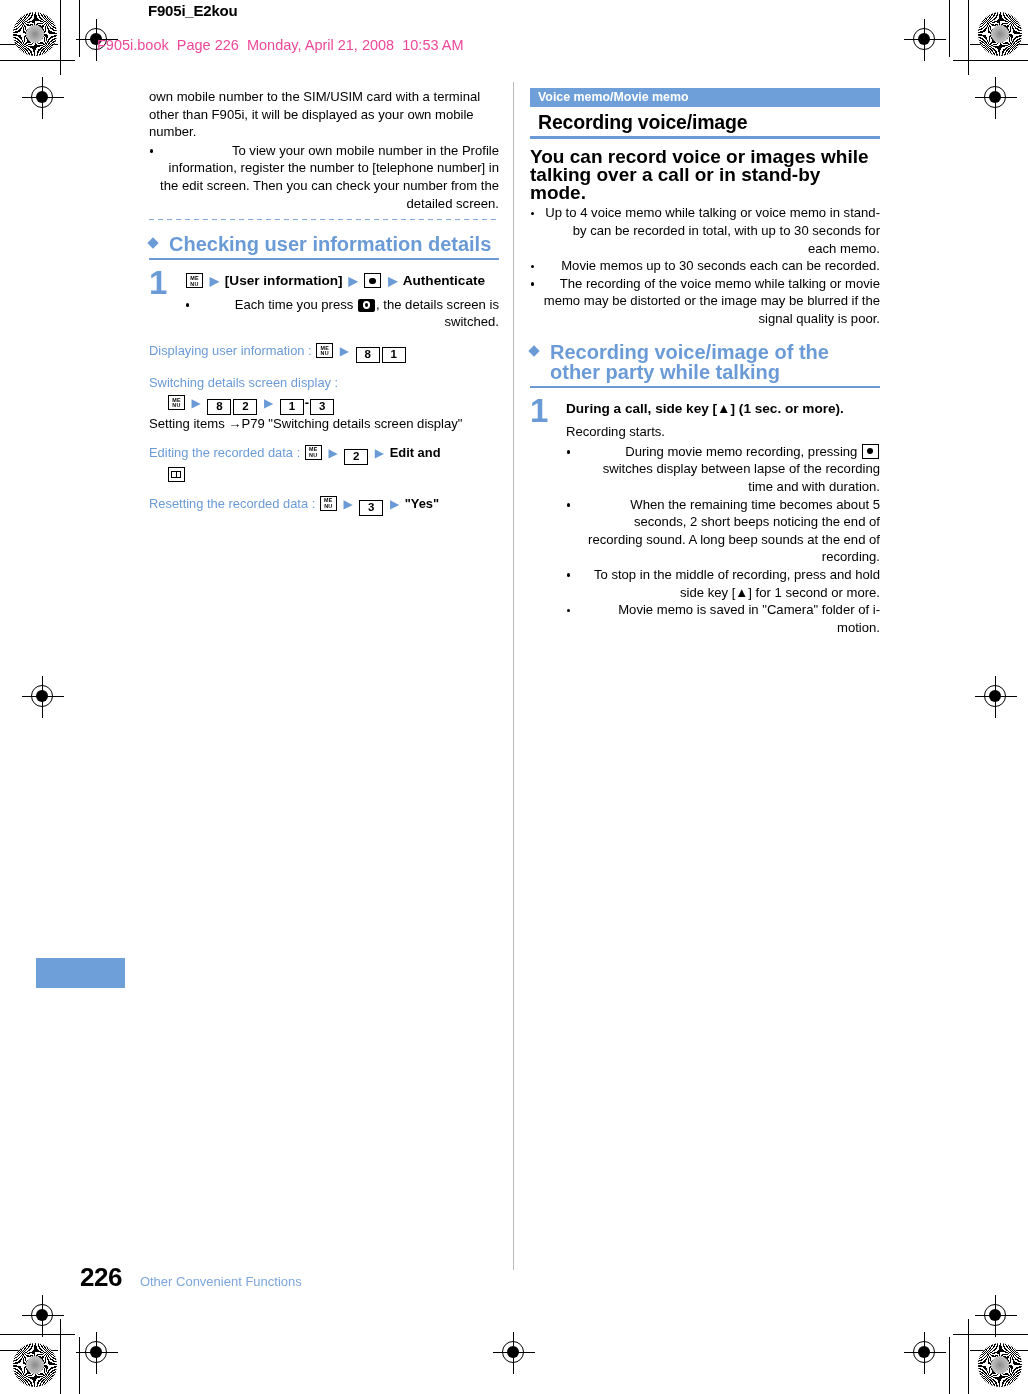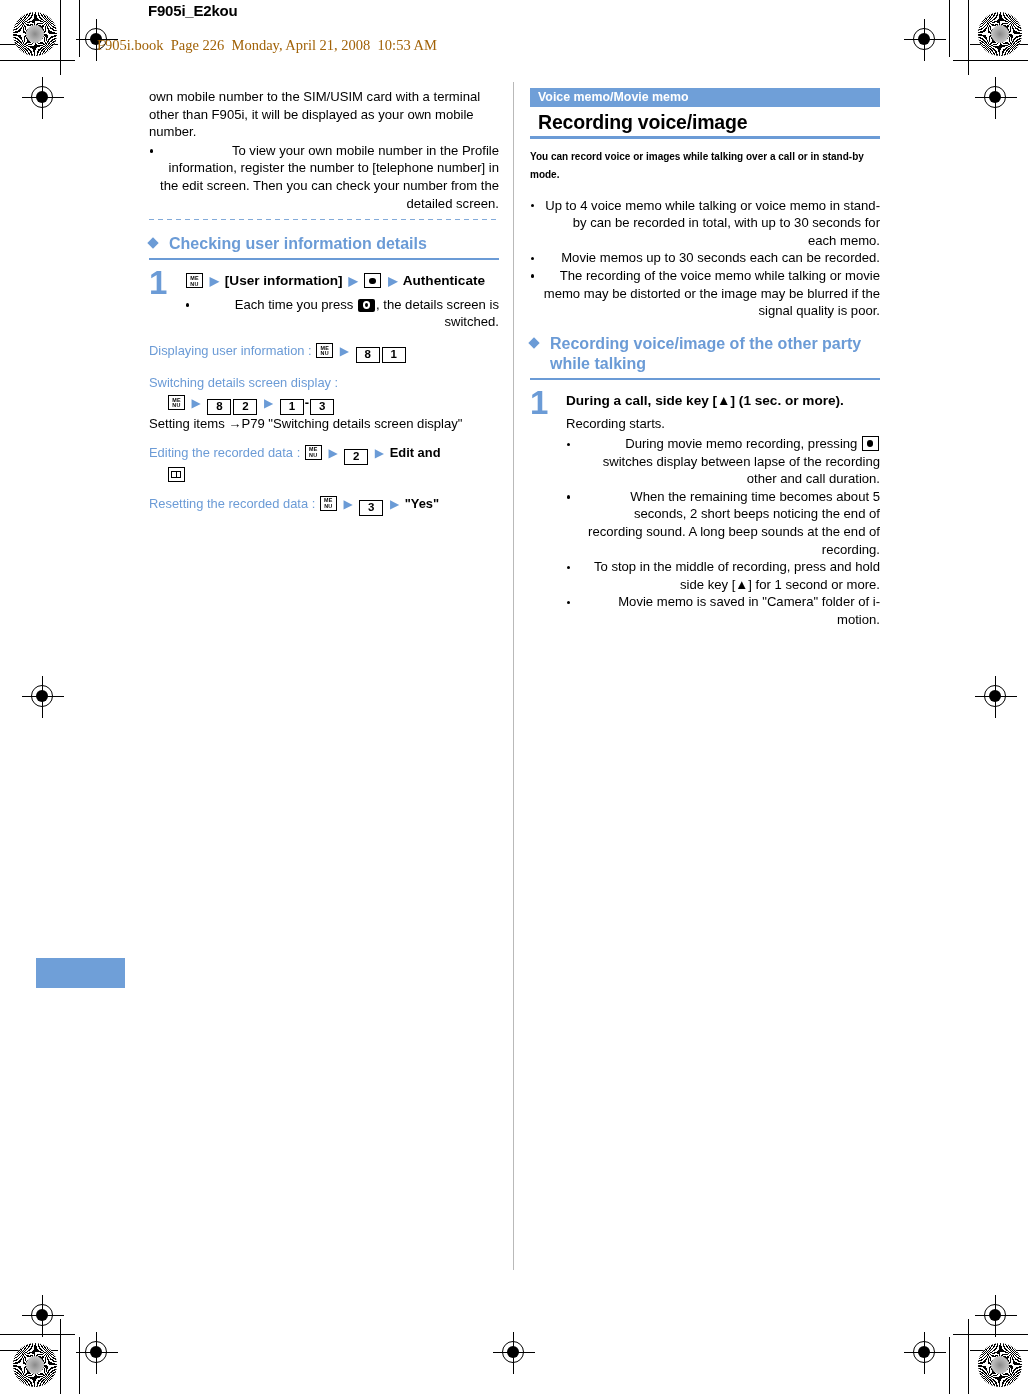"F905i.book Page 226 Monday, April" .header-slug { color: #a16207 -> #ec4899; font-family: Liberation Serif, serif -> Liberation Sans, sans-serif }
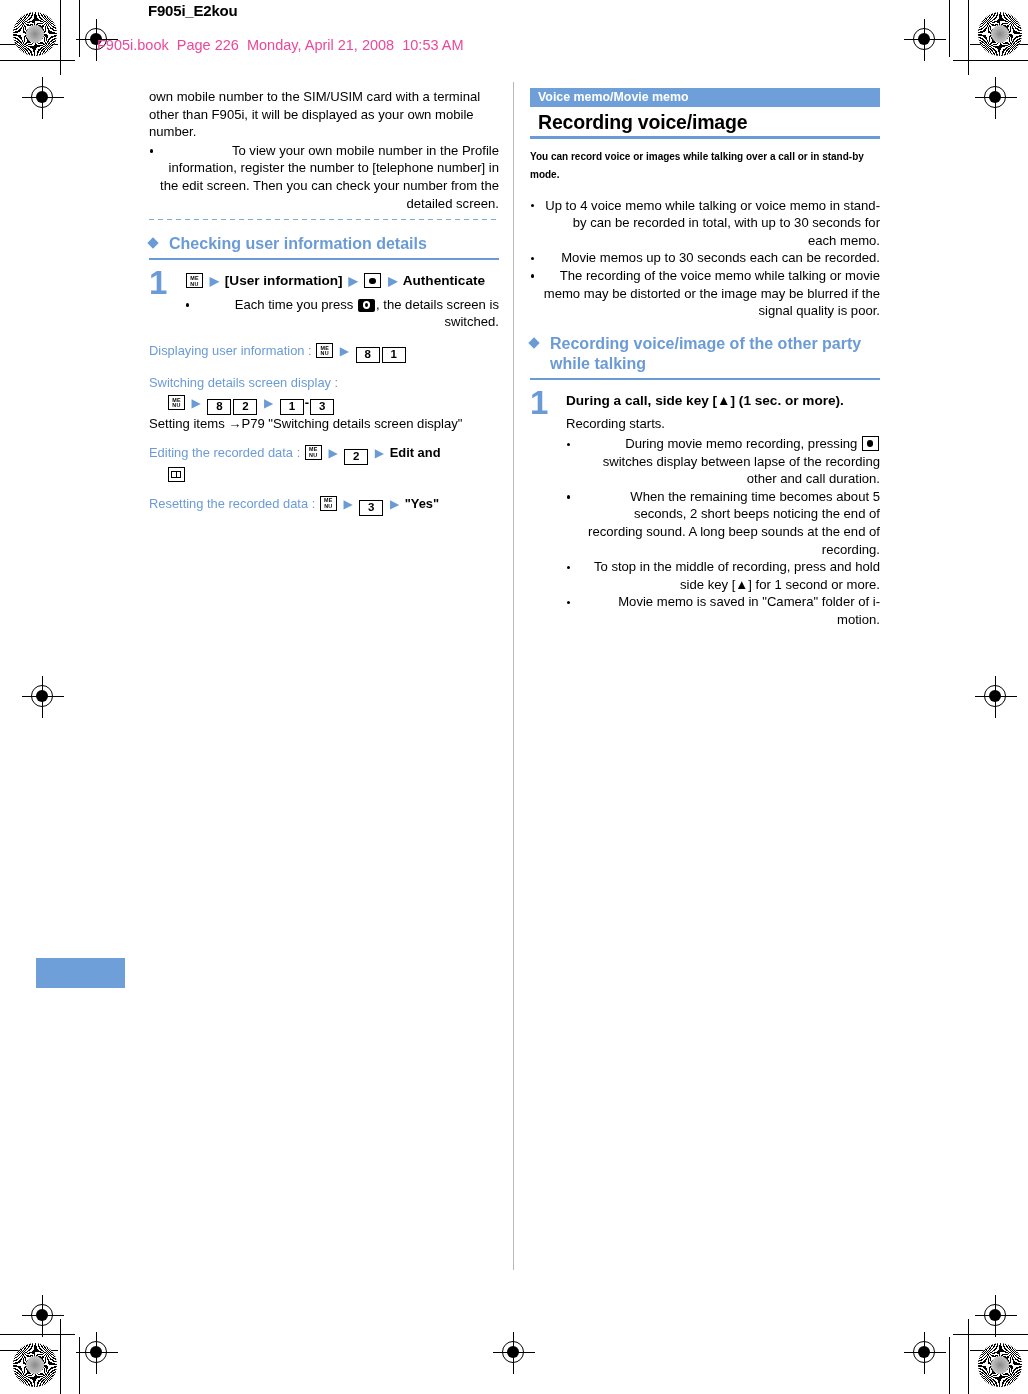"You can record voice or" .lead { font-size: 10px -> 19px; margin-bottom: 13px -> 3px }
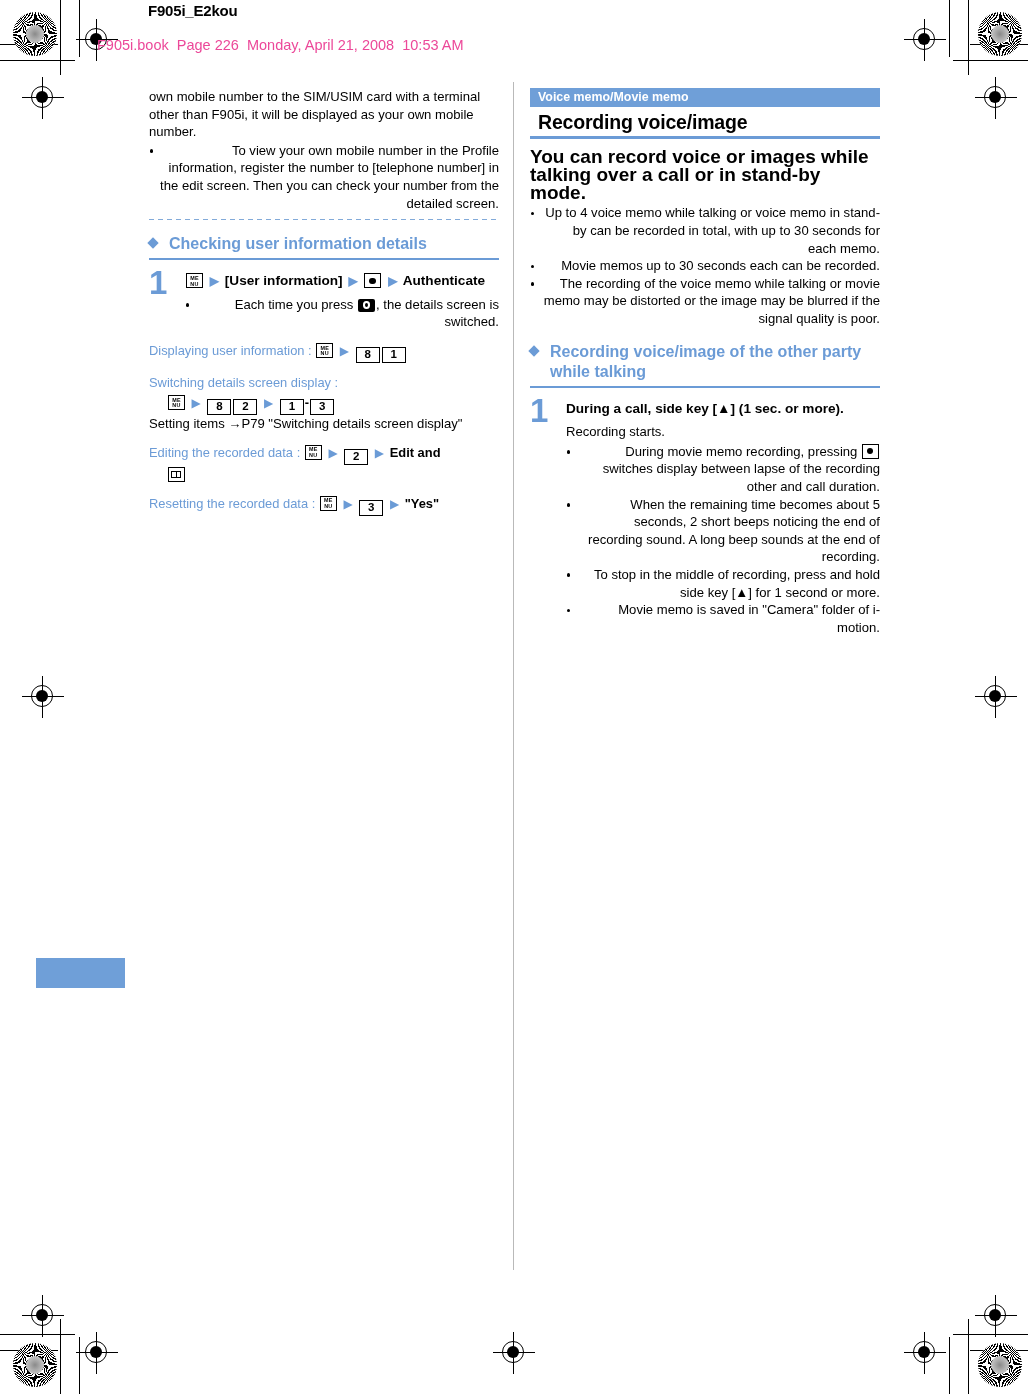"Checking user information details" .sub-head { font-size: 16px -> 20px }
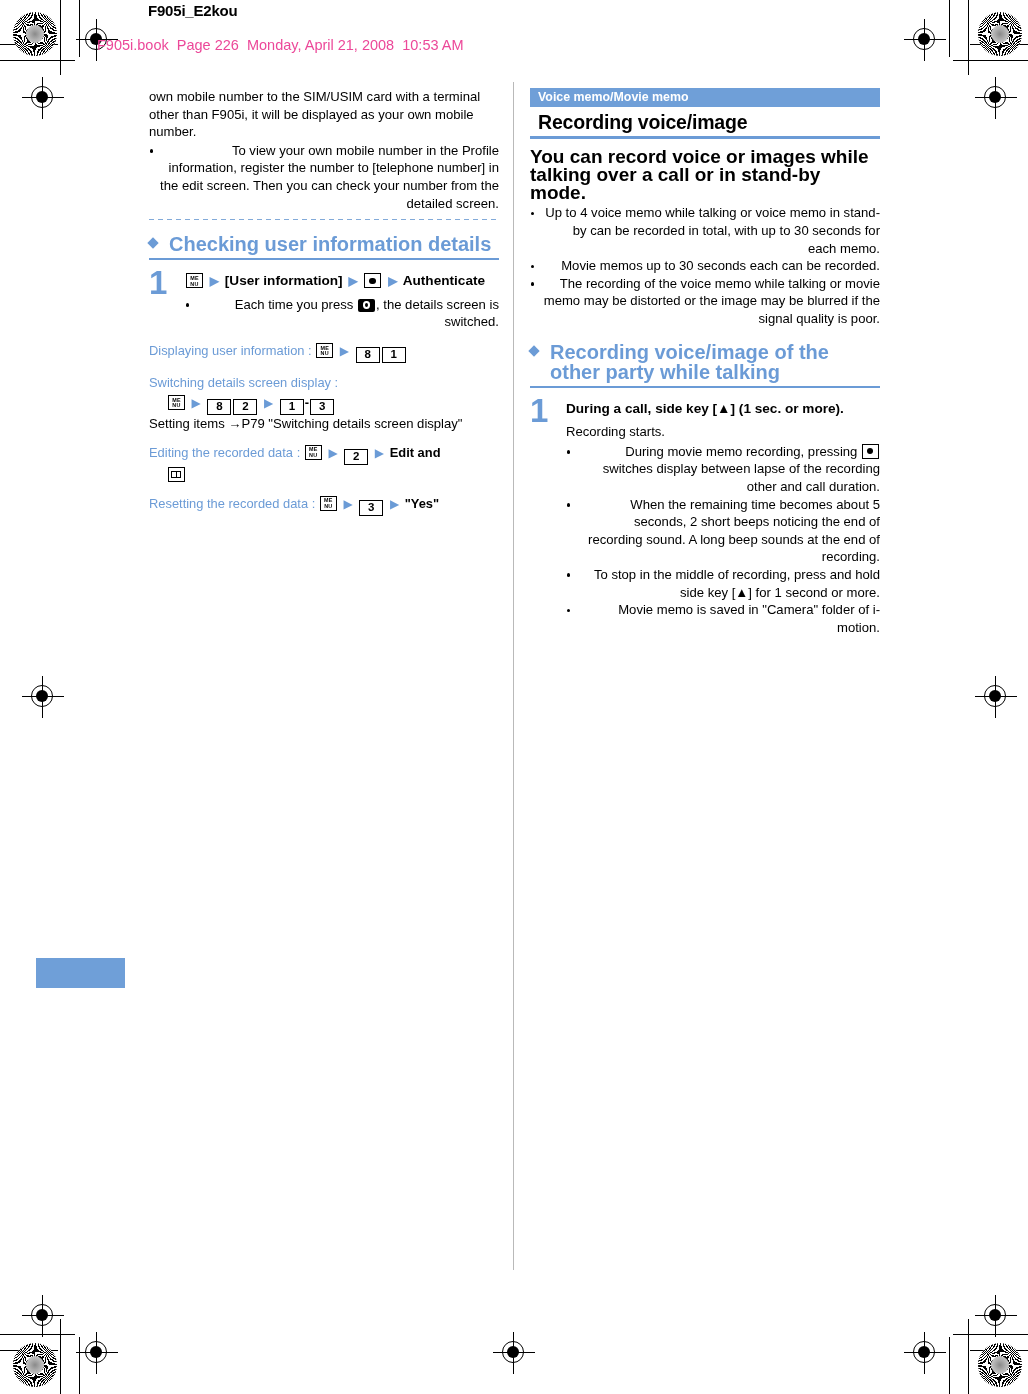"switches display between lapse of" span { text: other and call -> time and with }
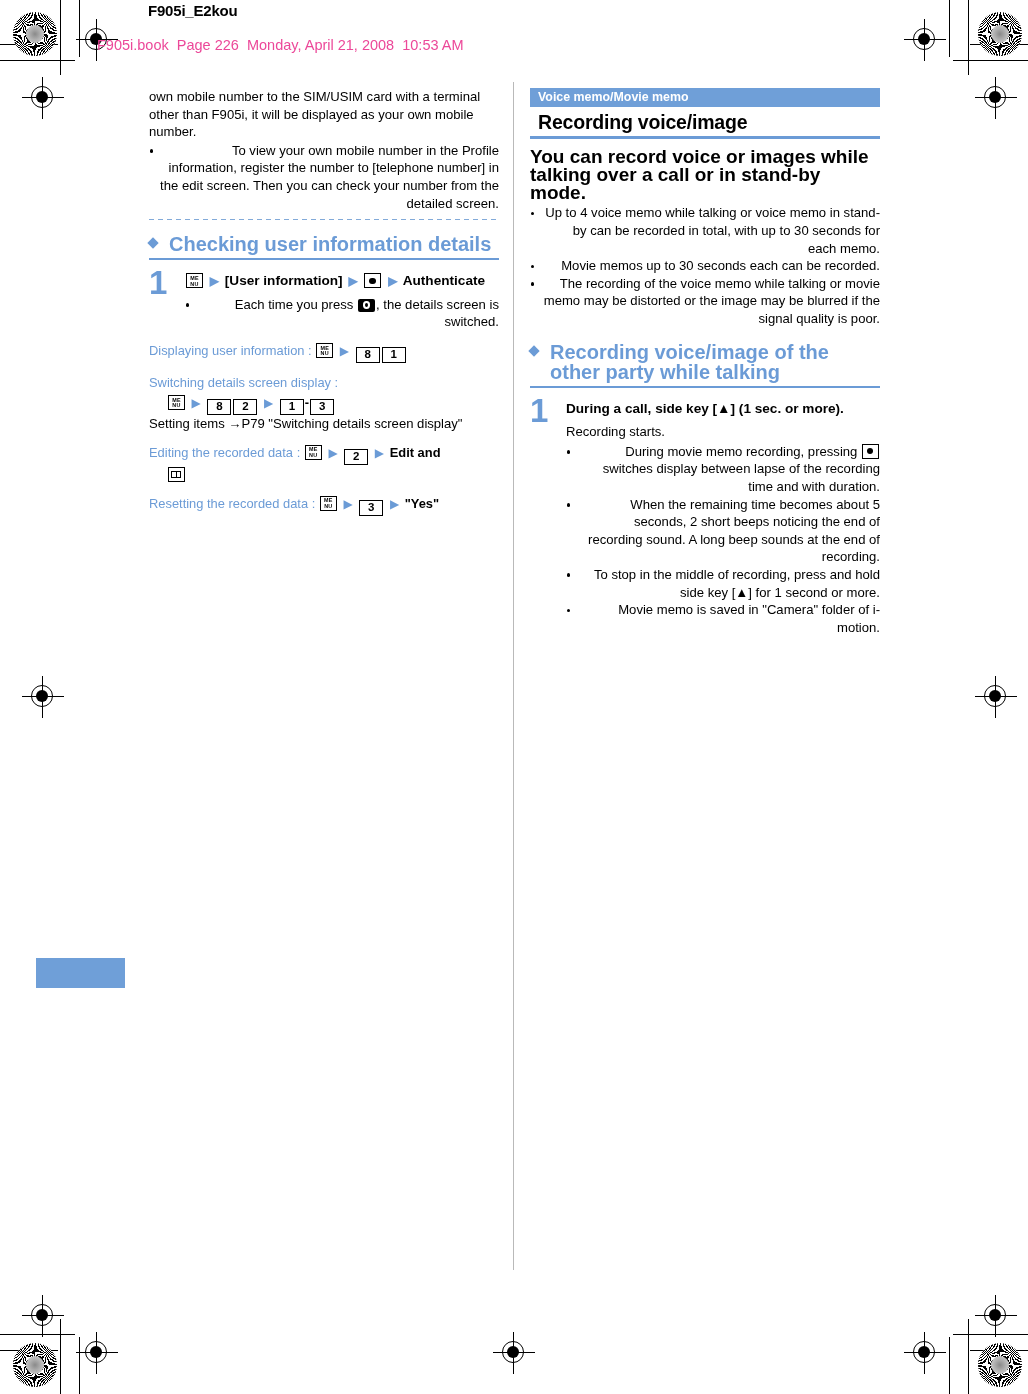"226" div.footer { html: none -> <div> <div>226</div> <div>Other Convenient Functions</div> </div> }
